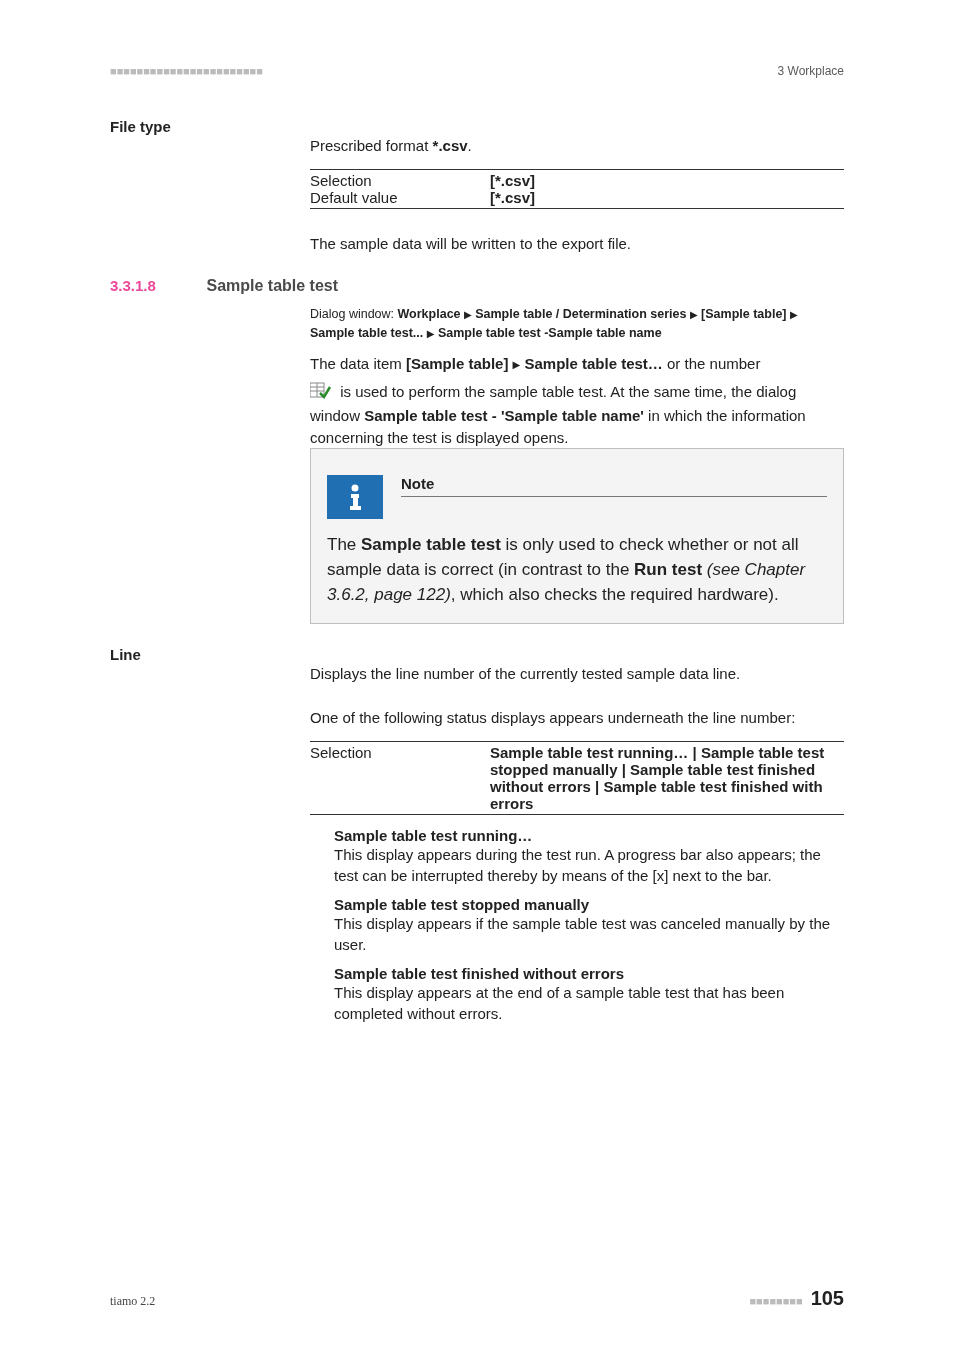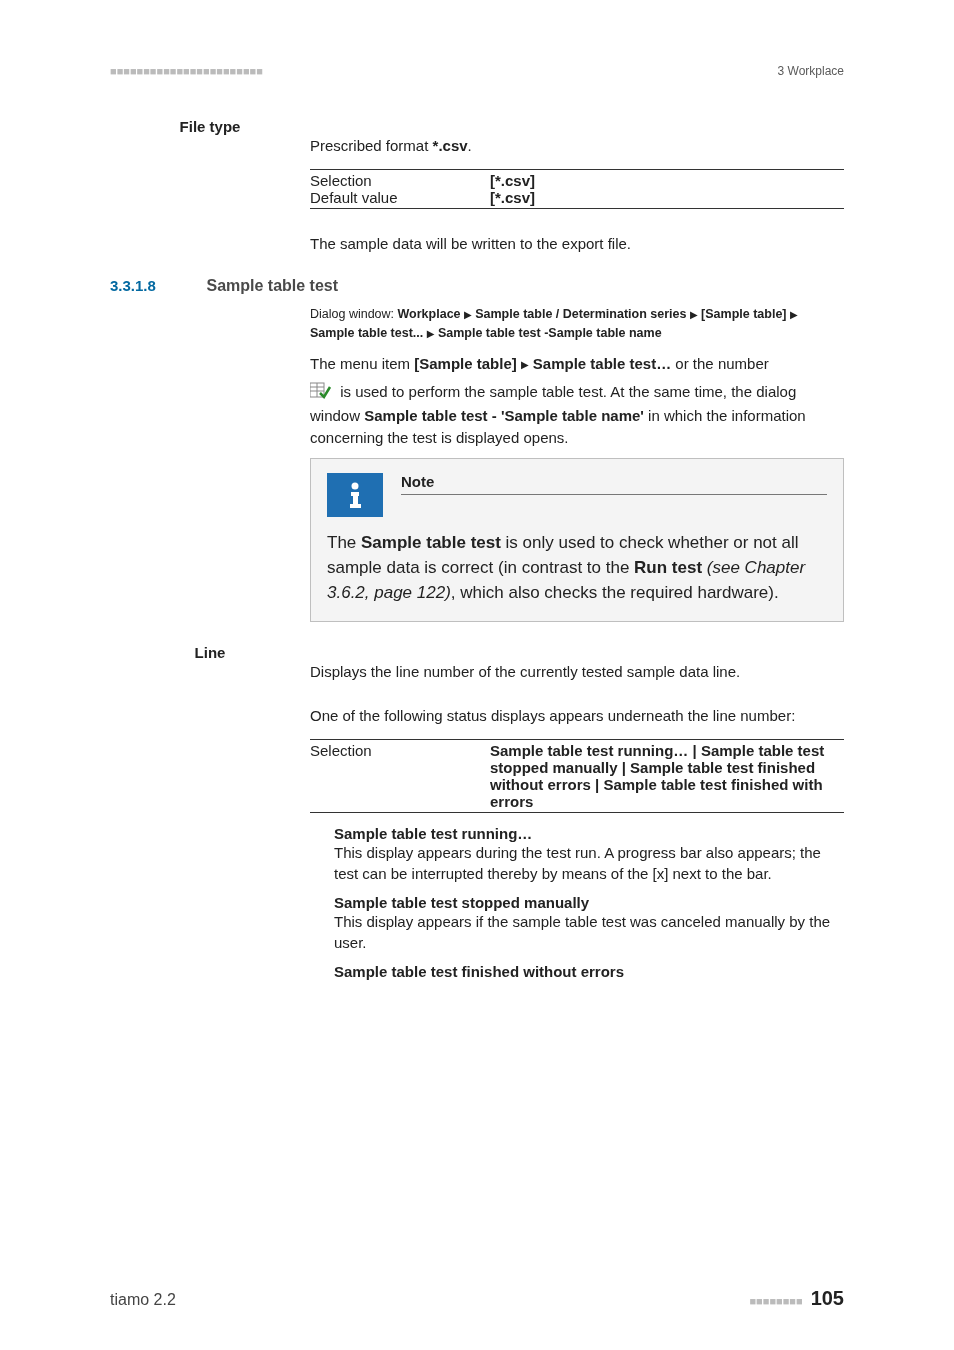"File type" .label-left { text-align: center -> none }
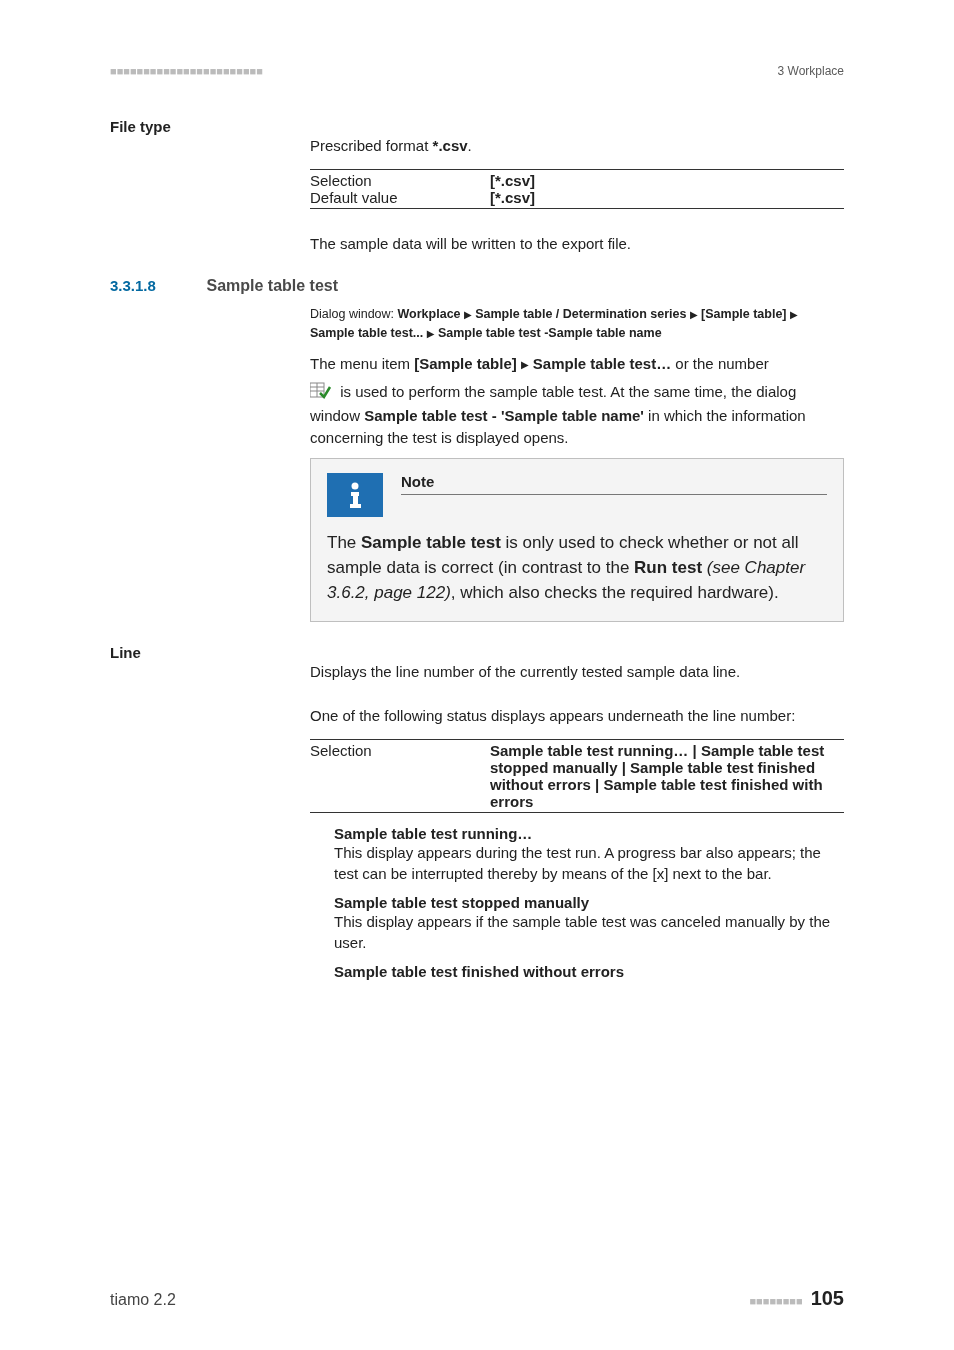"3.3.1.8" .section-num { color: #0369a1 -> #ec4899 }
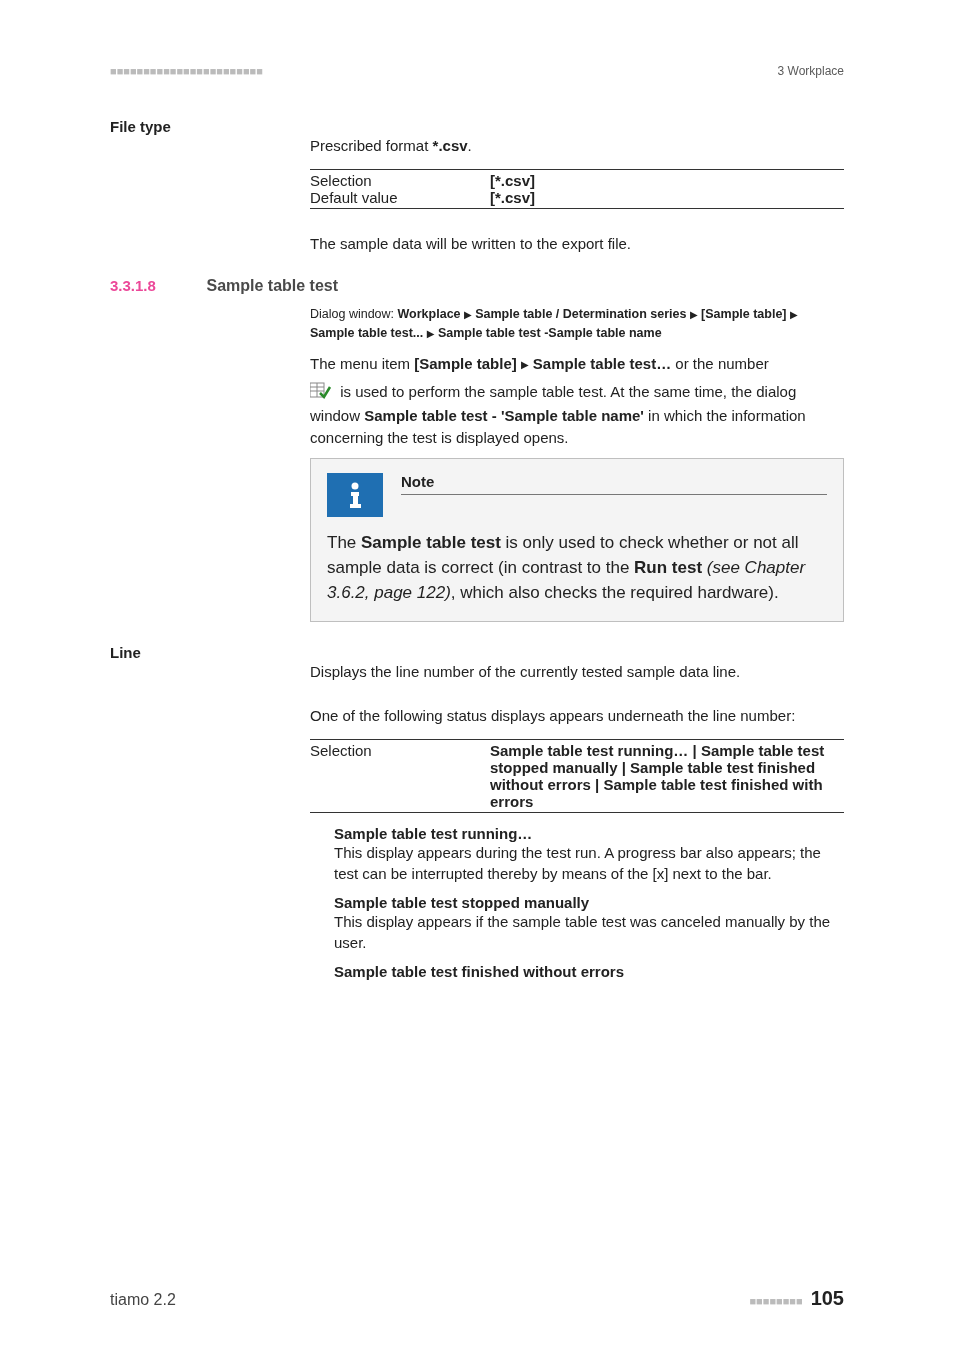"The menu item" span { text: menu -> data }
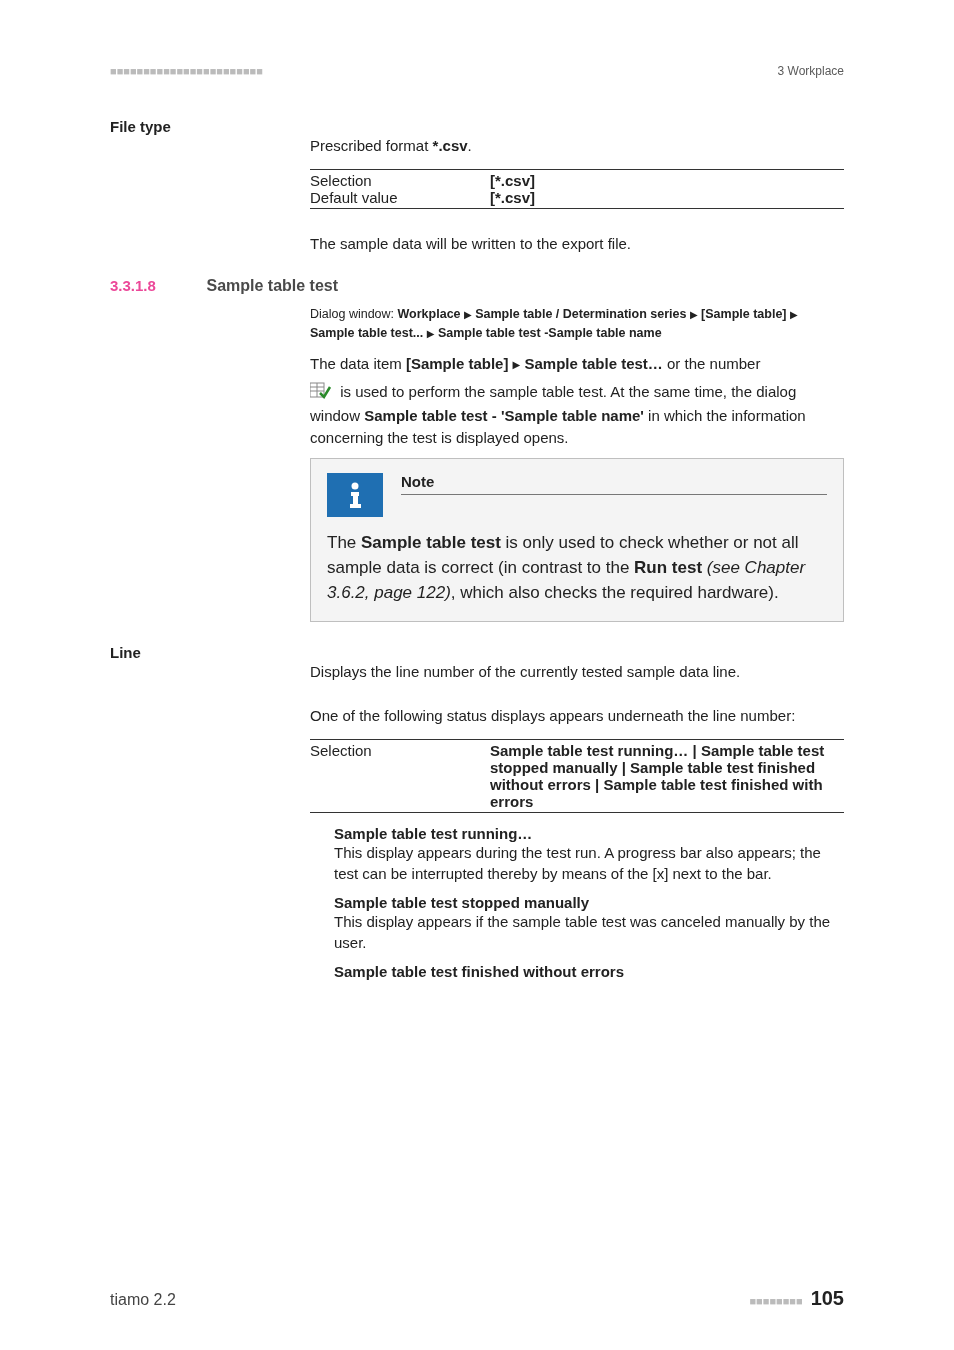"Note" .notebox { margin-top: 10px -> 0; padding: 14px 16px 16px 16px -> 26px 16px 16px 16px }
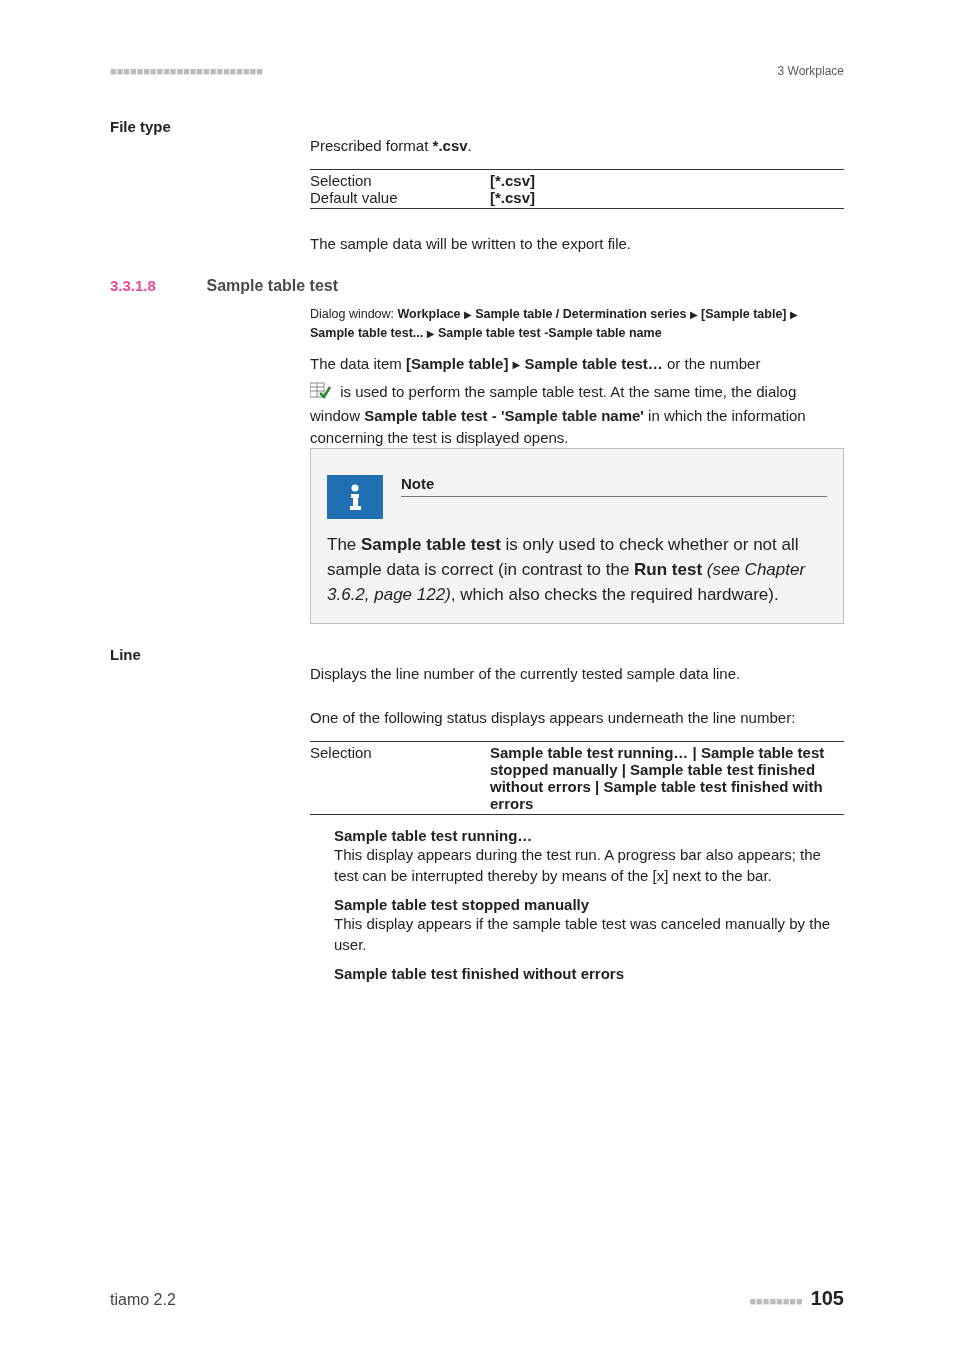"This display appears at the" div.status-desc { html: none -> <div>This display appears at the end of a sample table test that has been completed without errors.</div> }
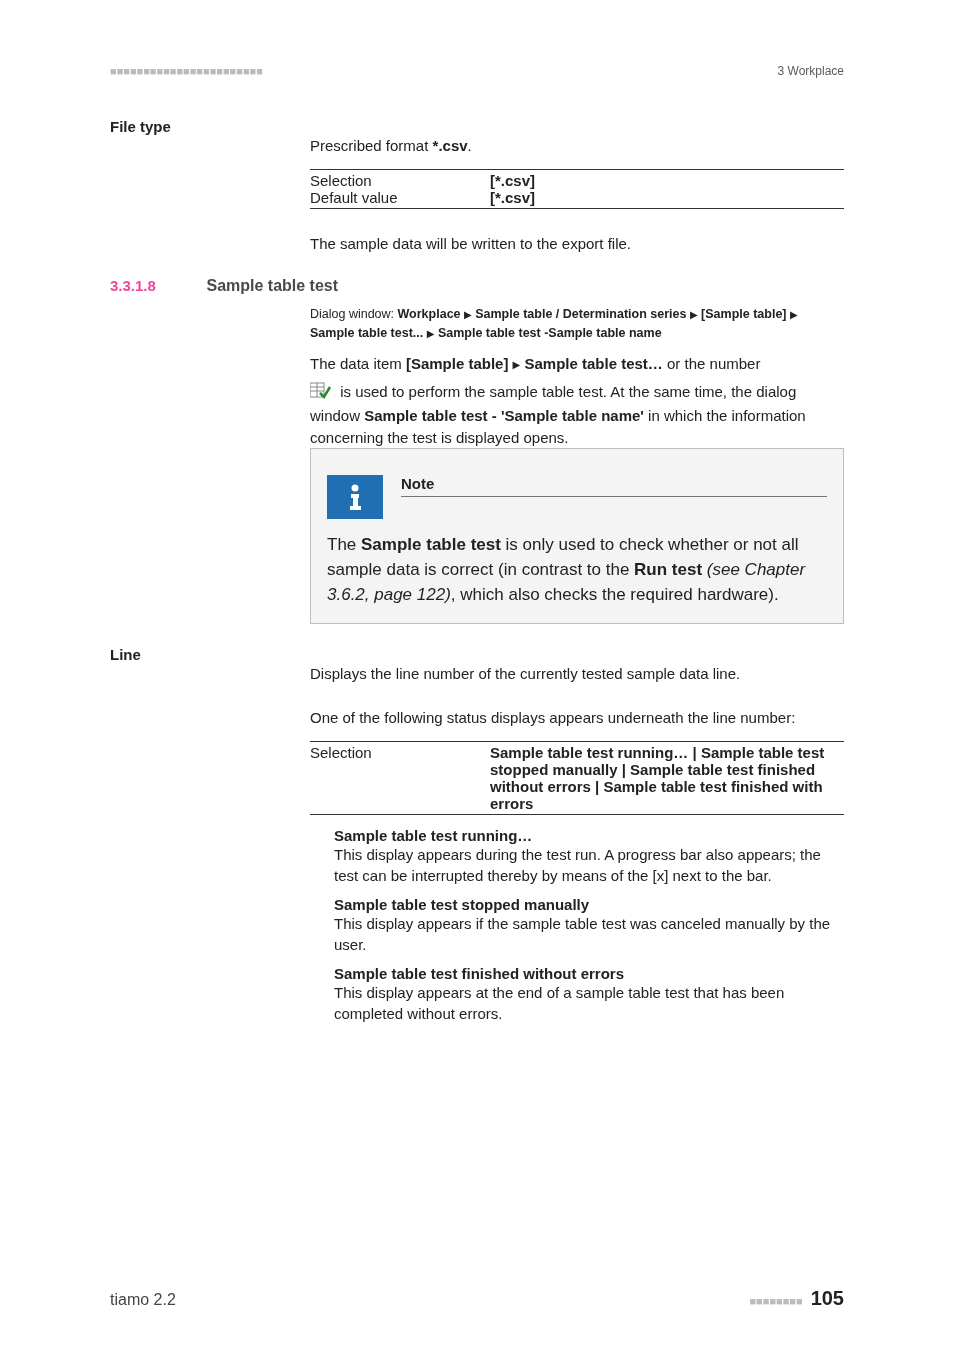"tiamo 2.2" .footer-left { font-family: none -> Liberation Serif, serif; font-size: 16px -> 12px }
